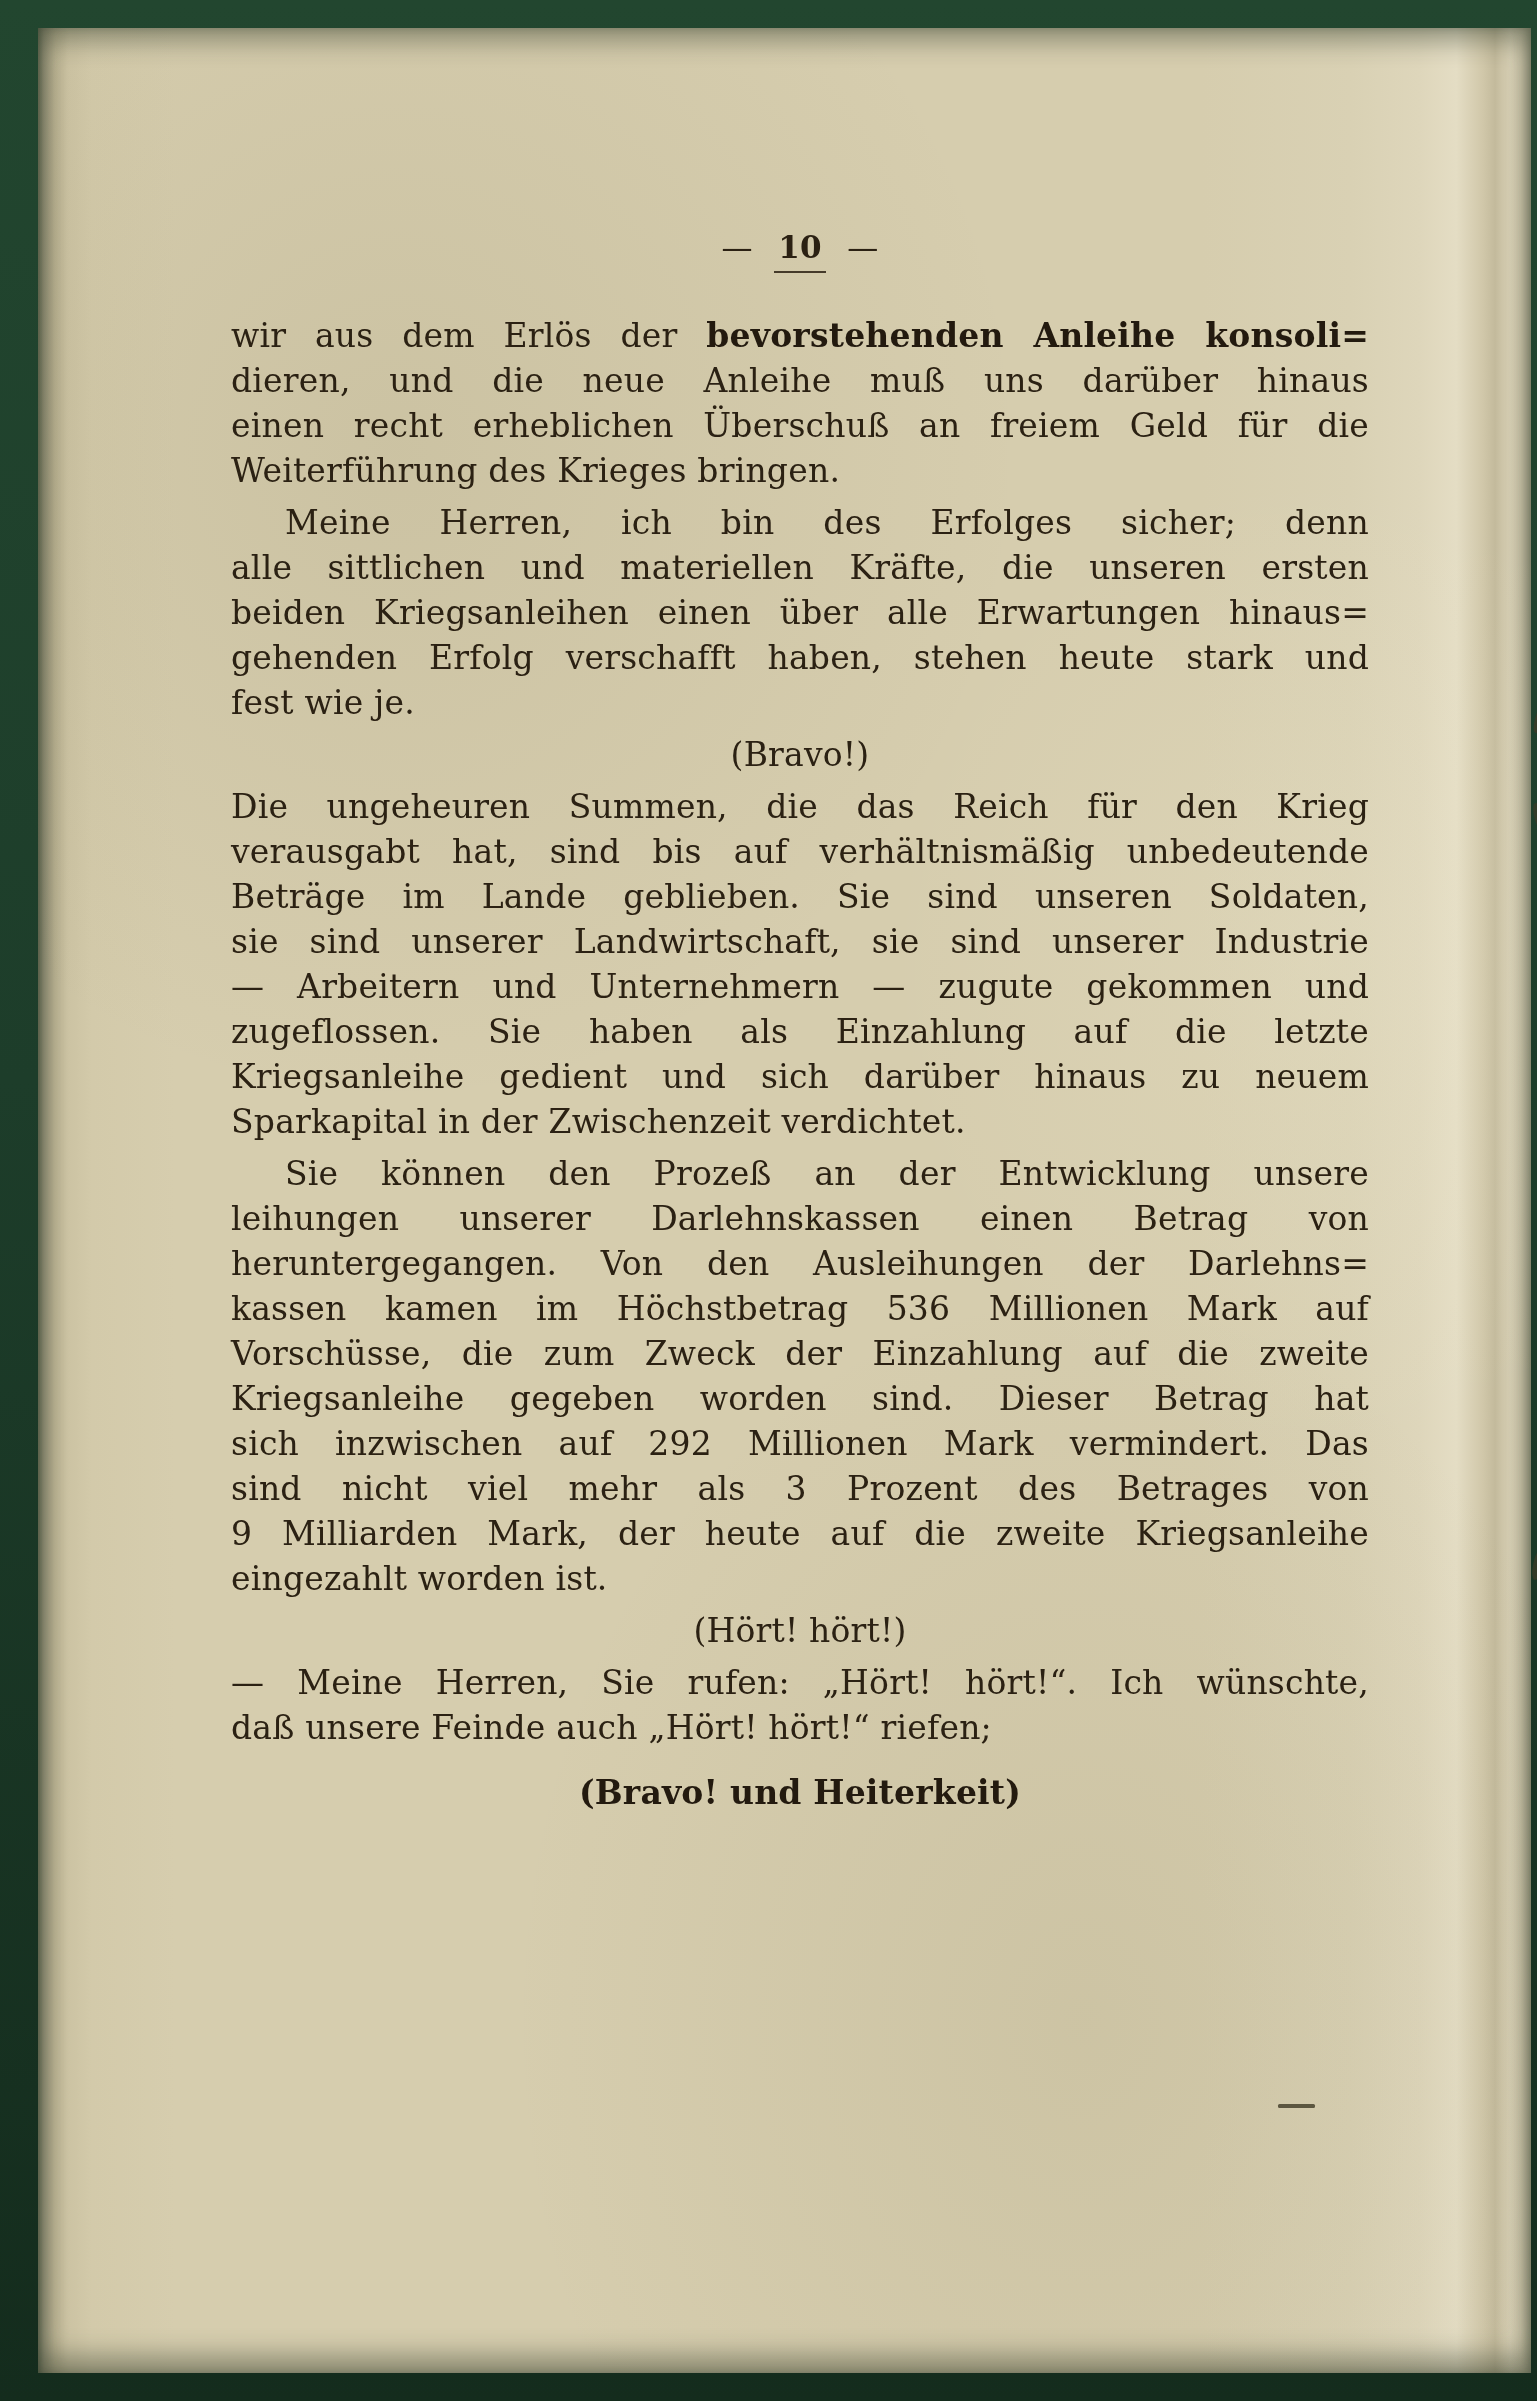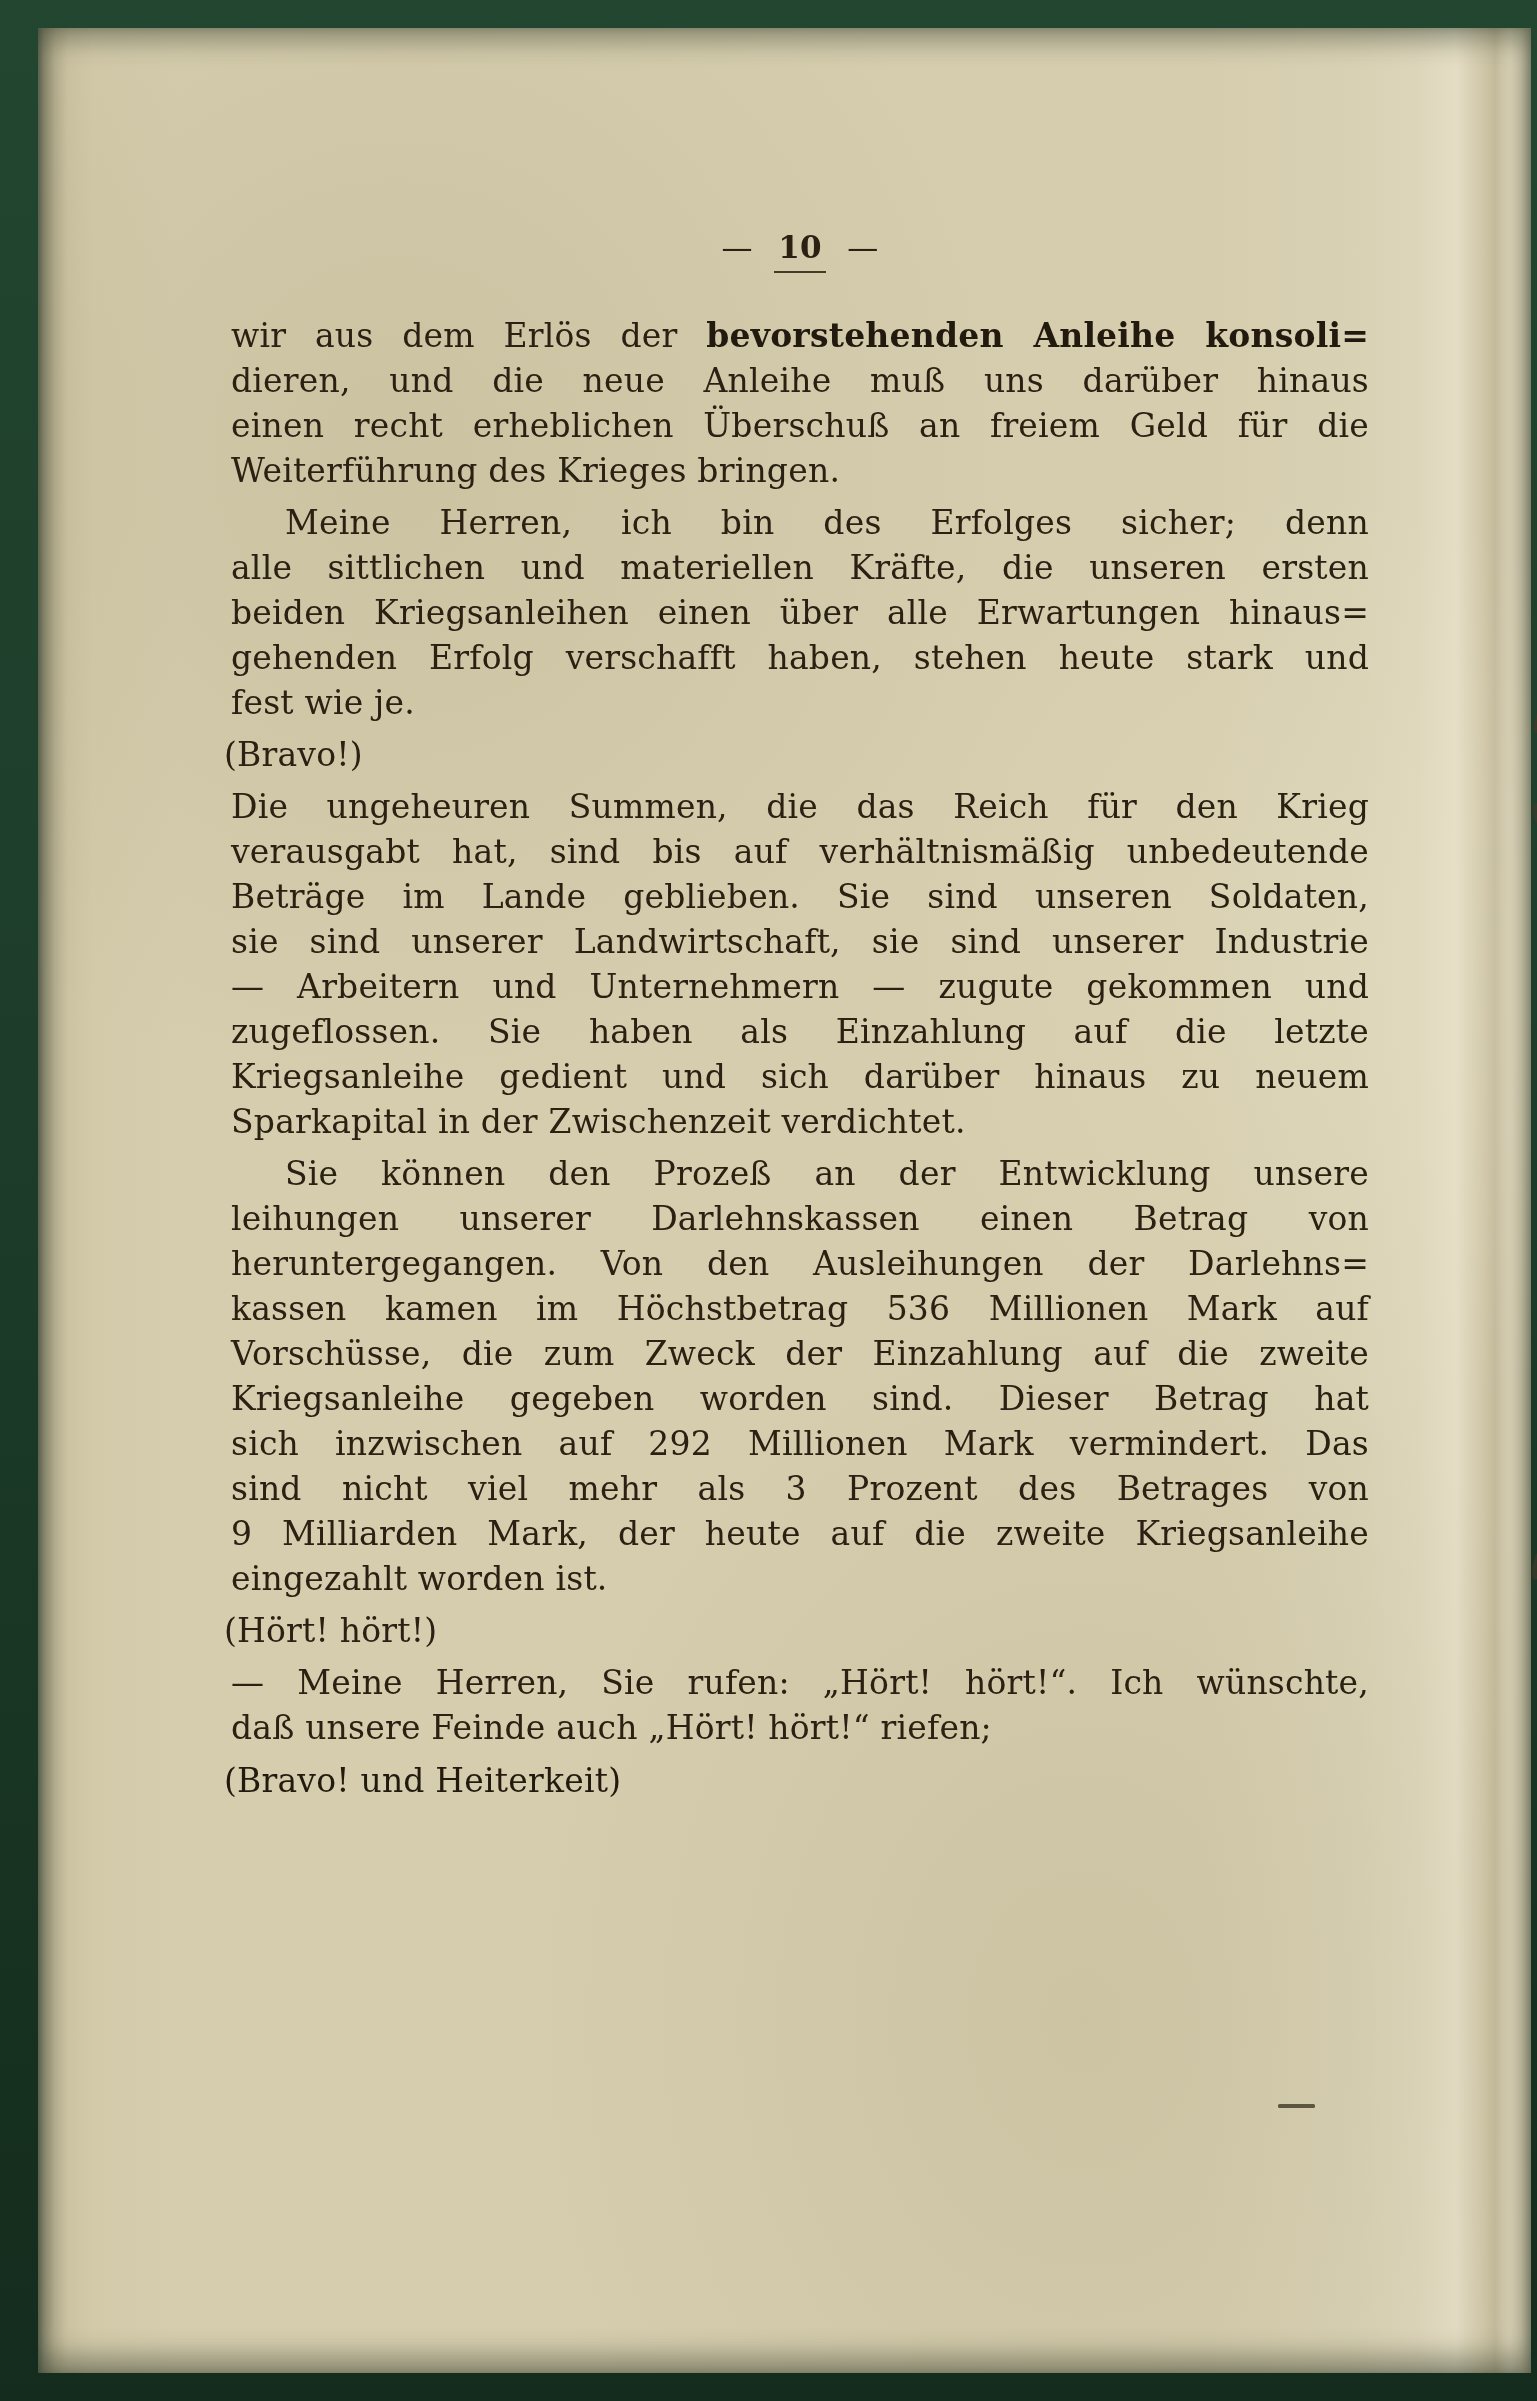"(Bravo!)" .interjection { text-align: left -> center }
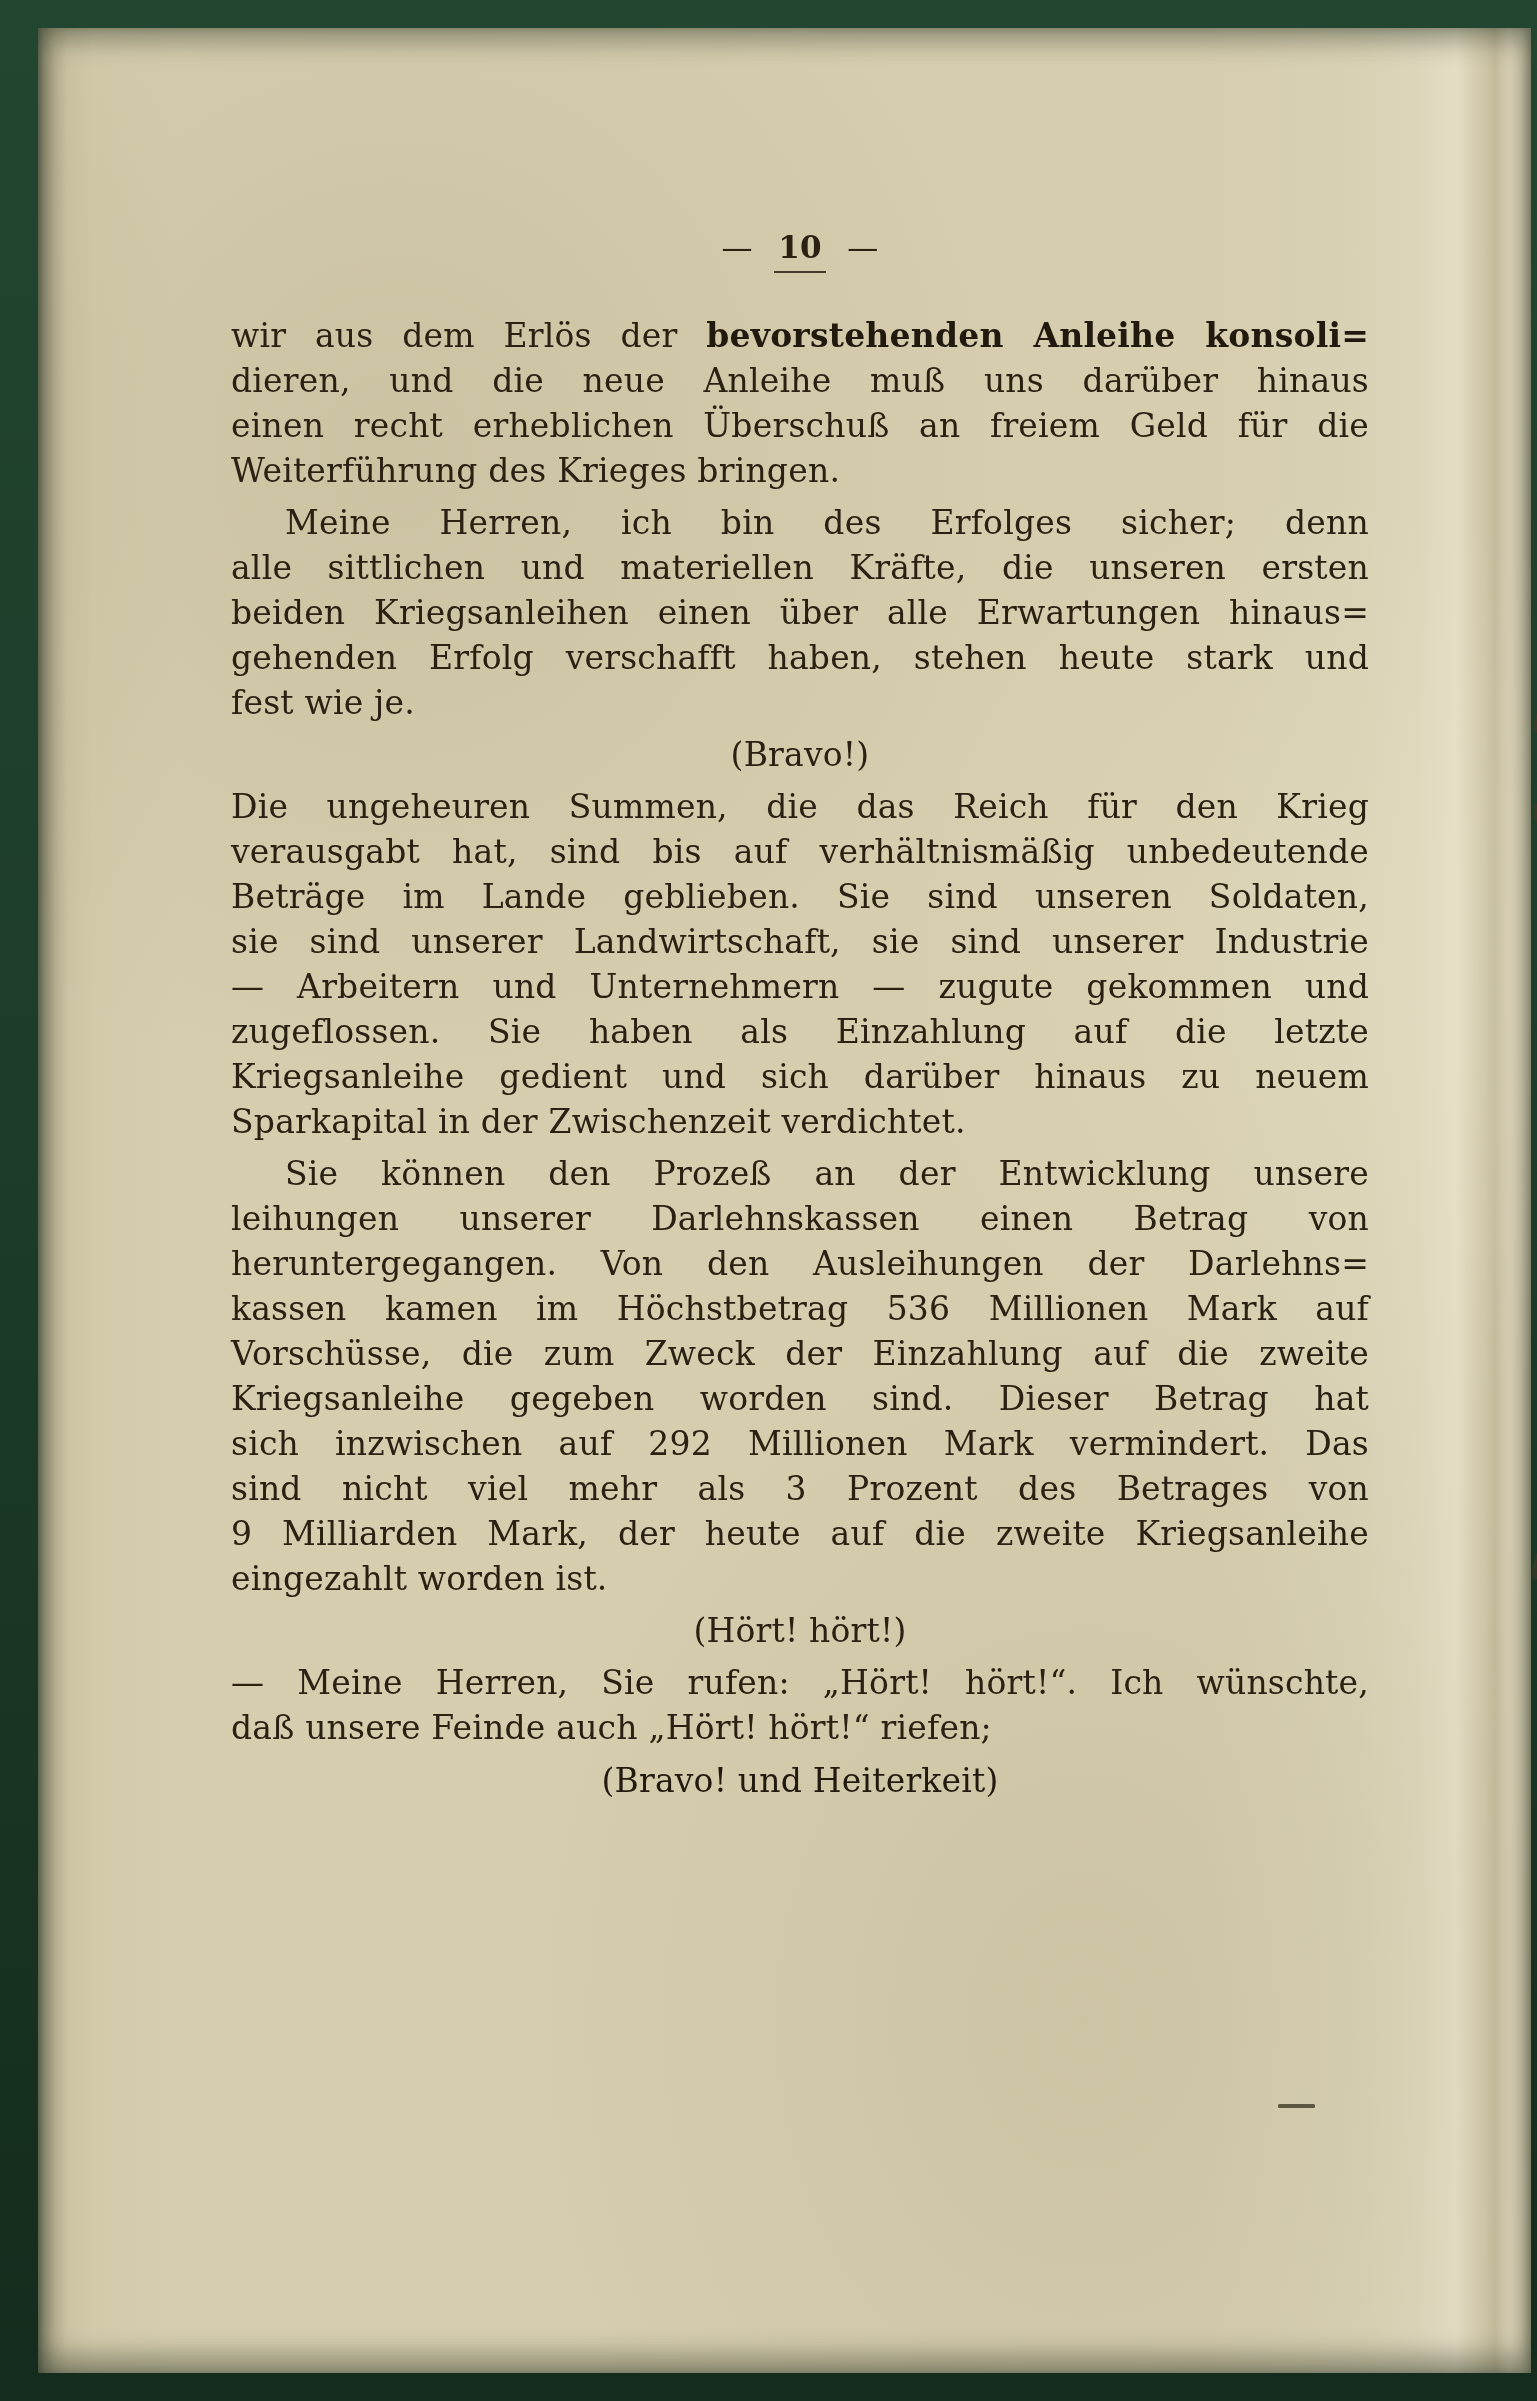"(Bravo! und Heiterkeit)" .interjection.final { font-weight: normal -> bold; margin-top: 8px -> 20px }
